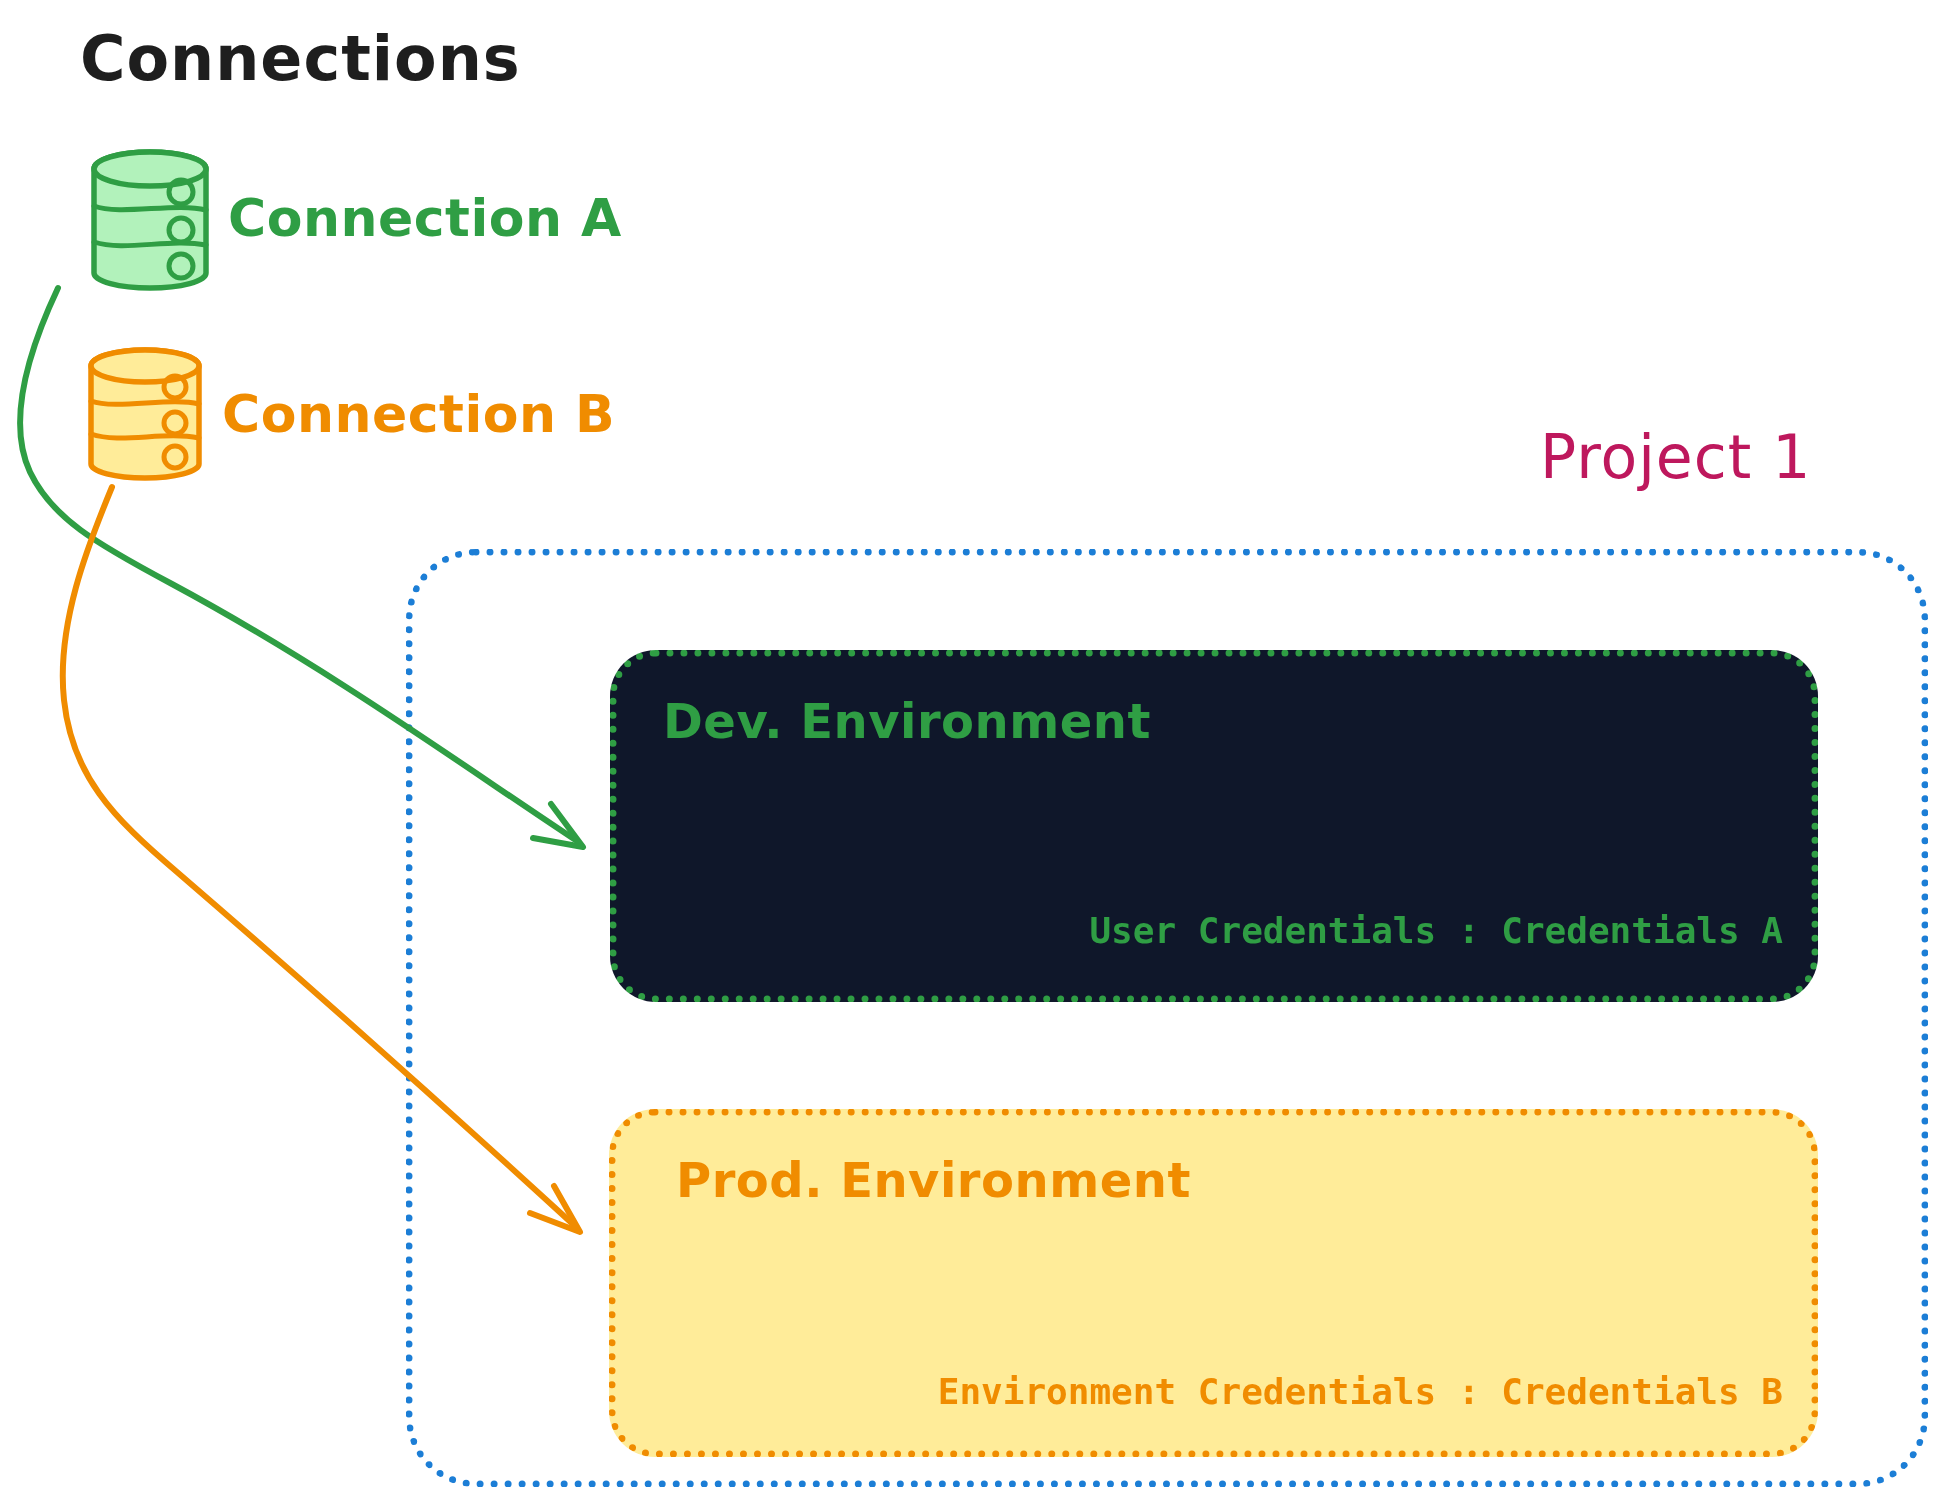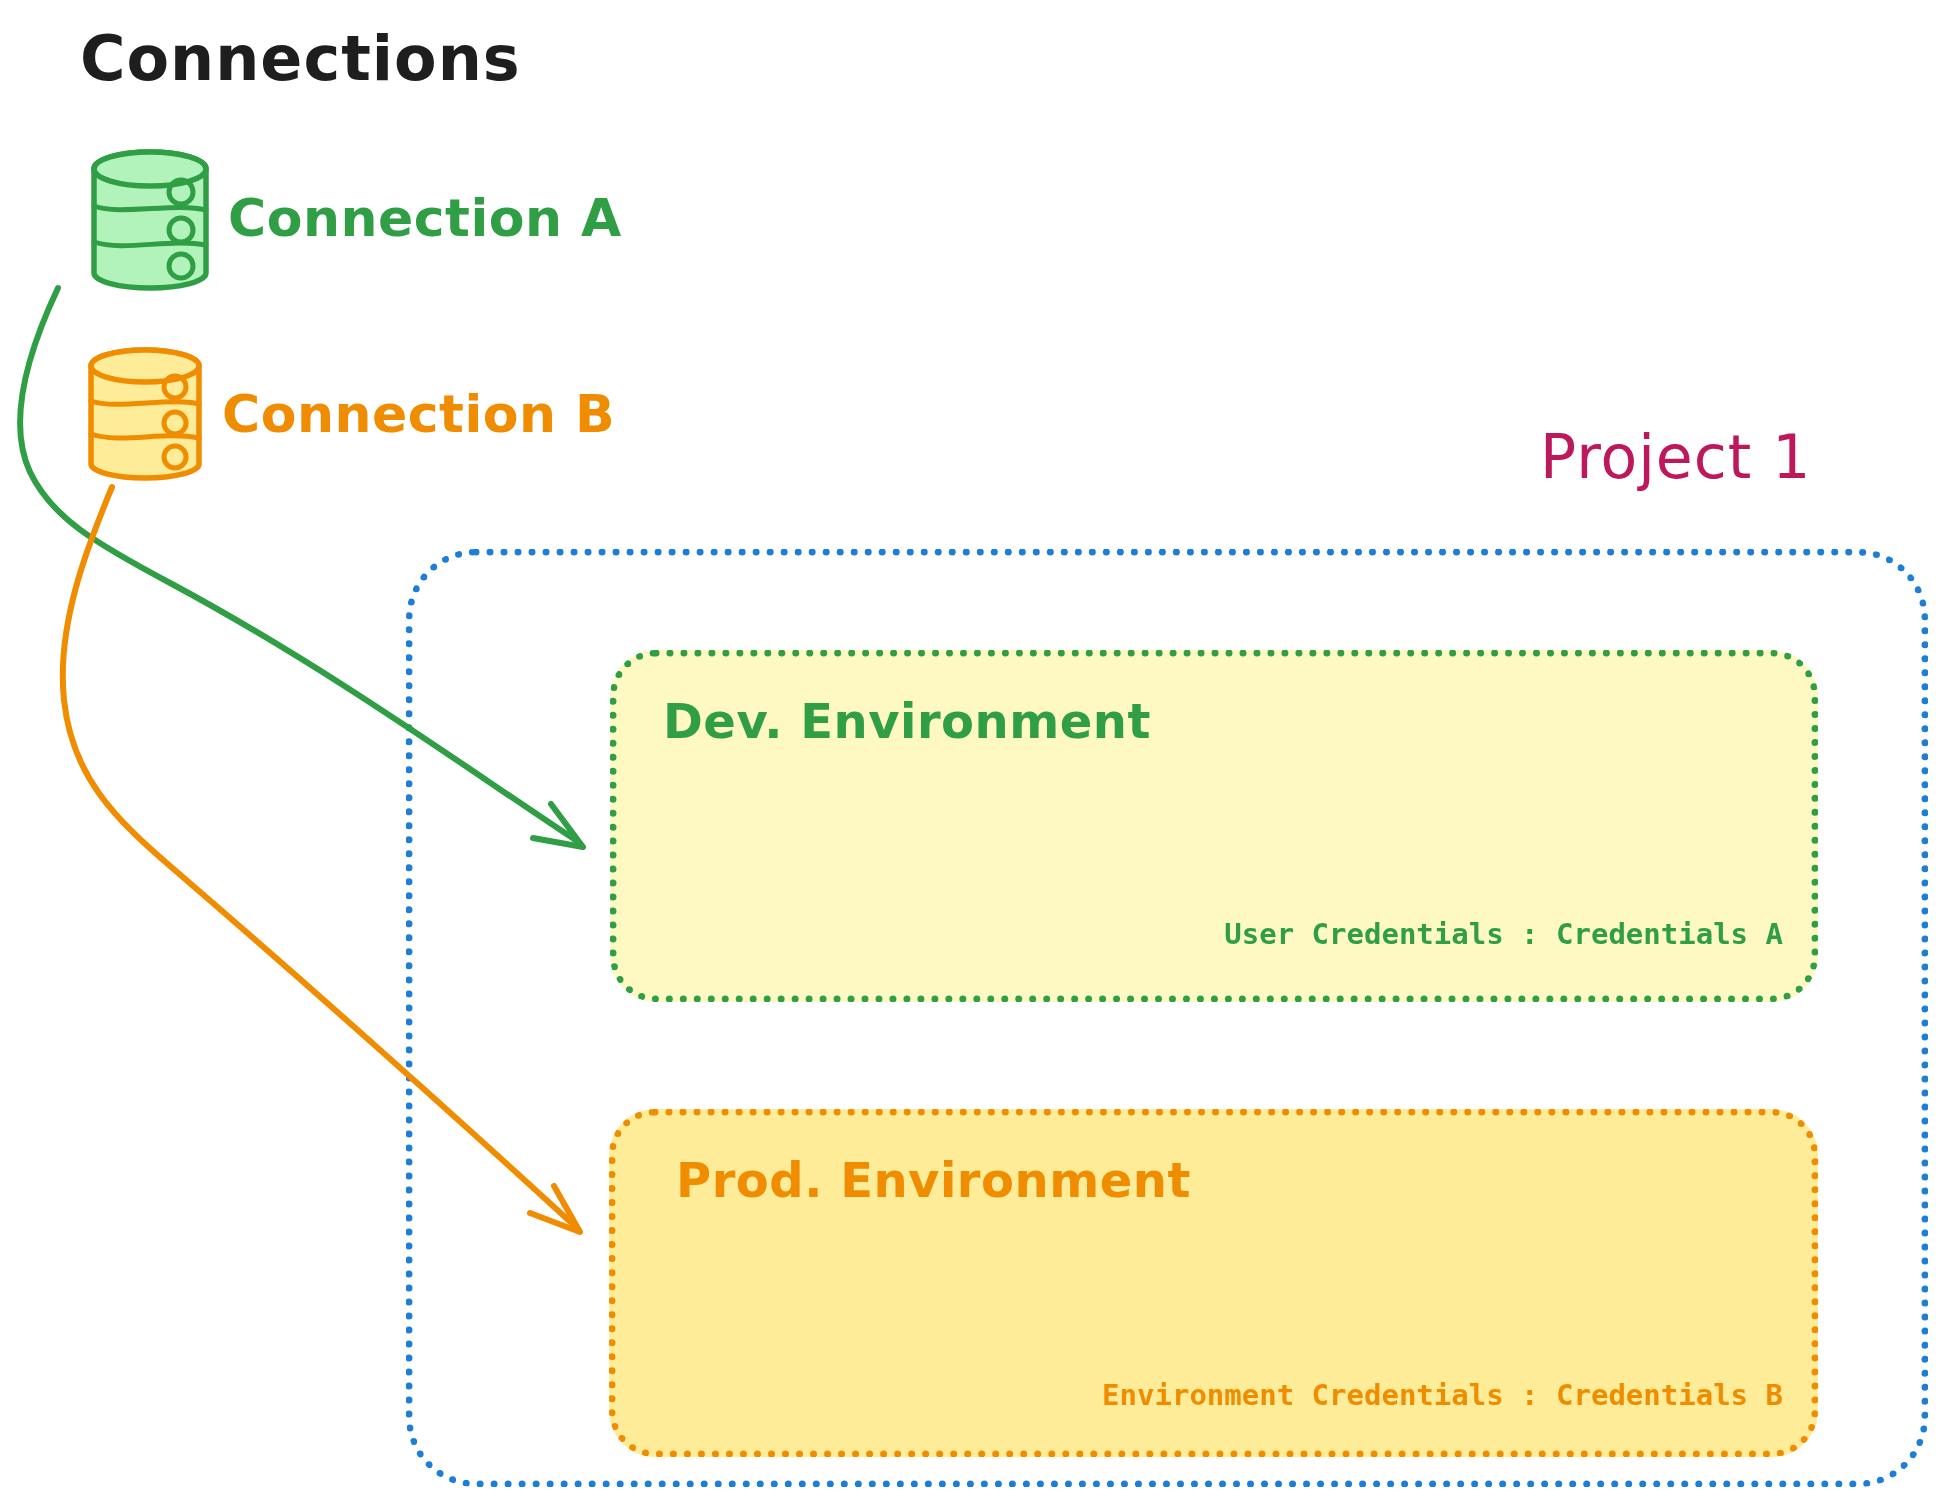"Dev. Environment" .env-box.dev { background: #fef9c3 -> #0f172a }
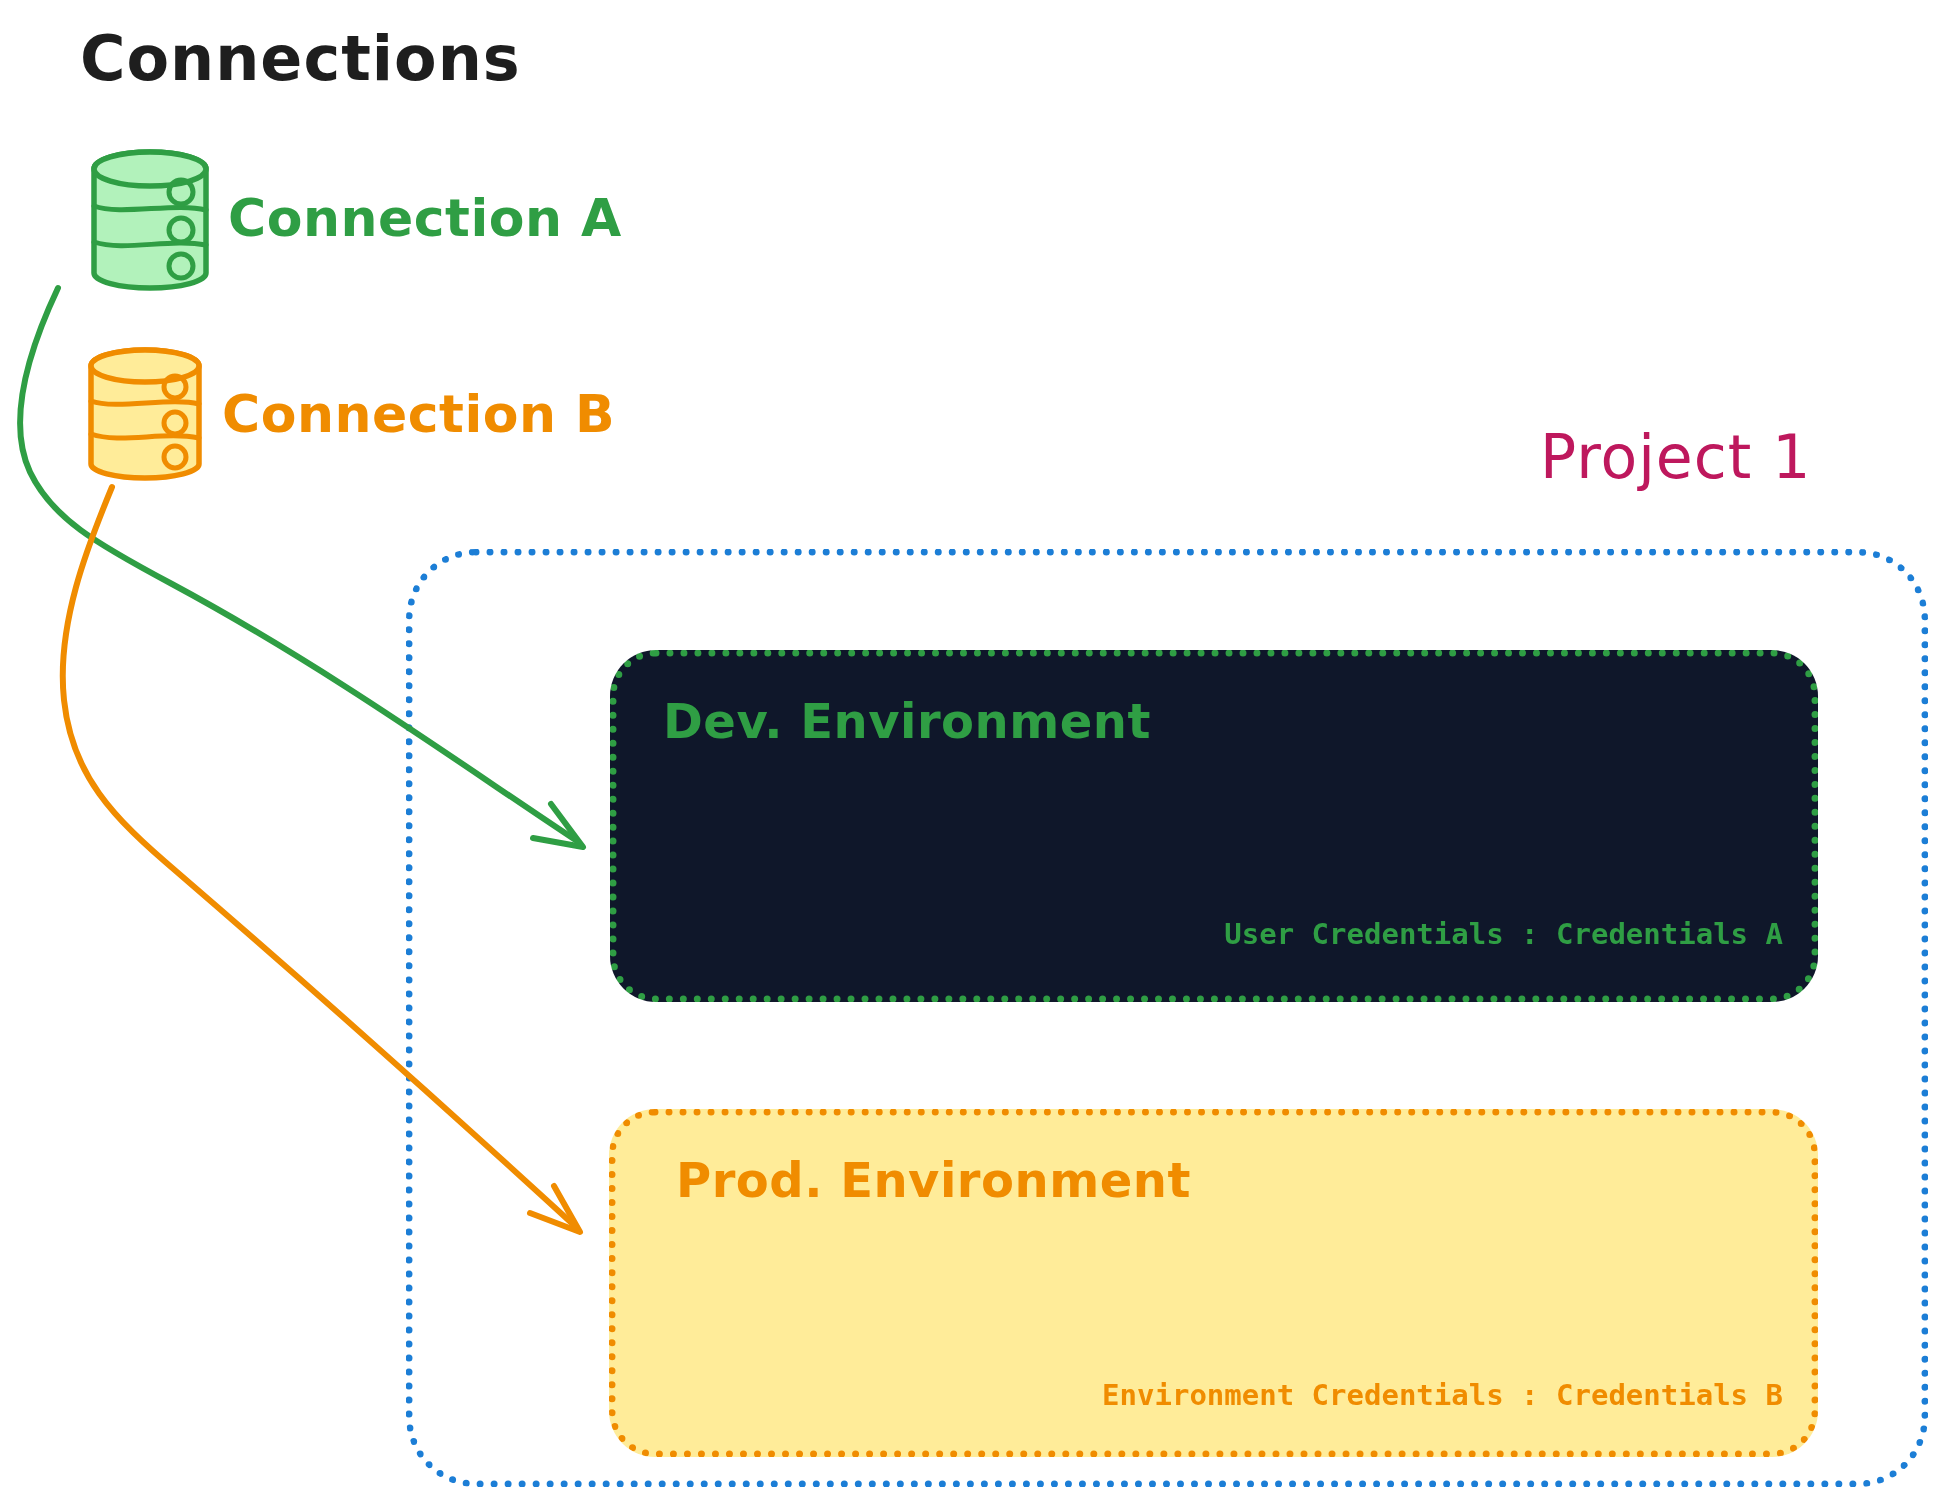"User Credentials : Credentials A" .env-cred { font-size: 29px -> 36px }
